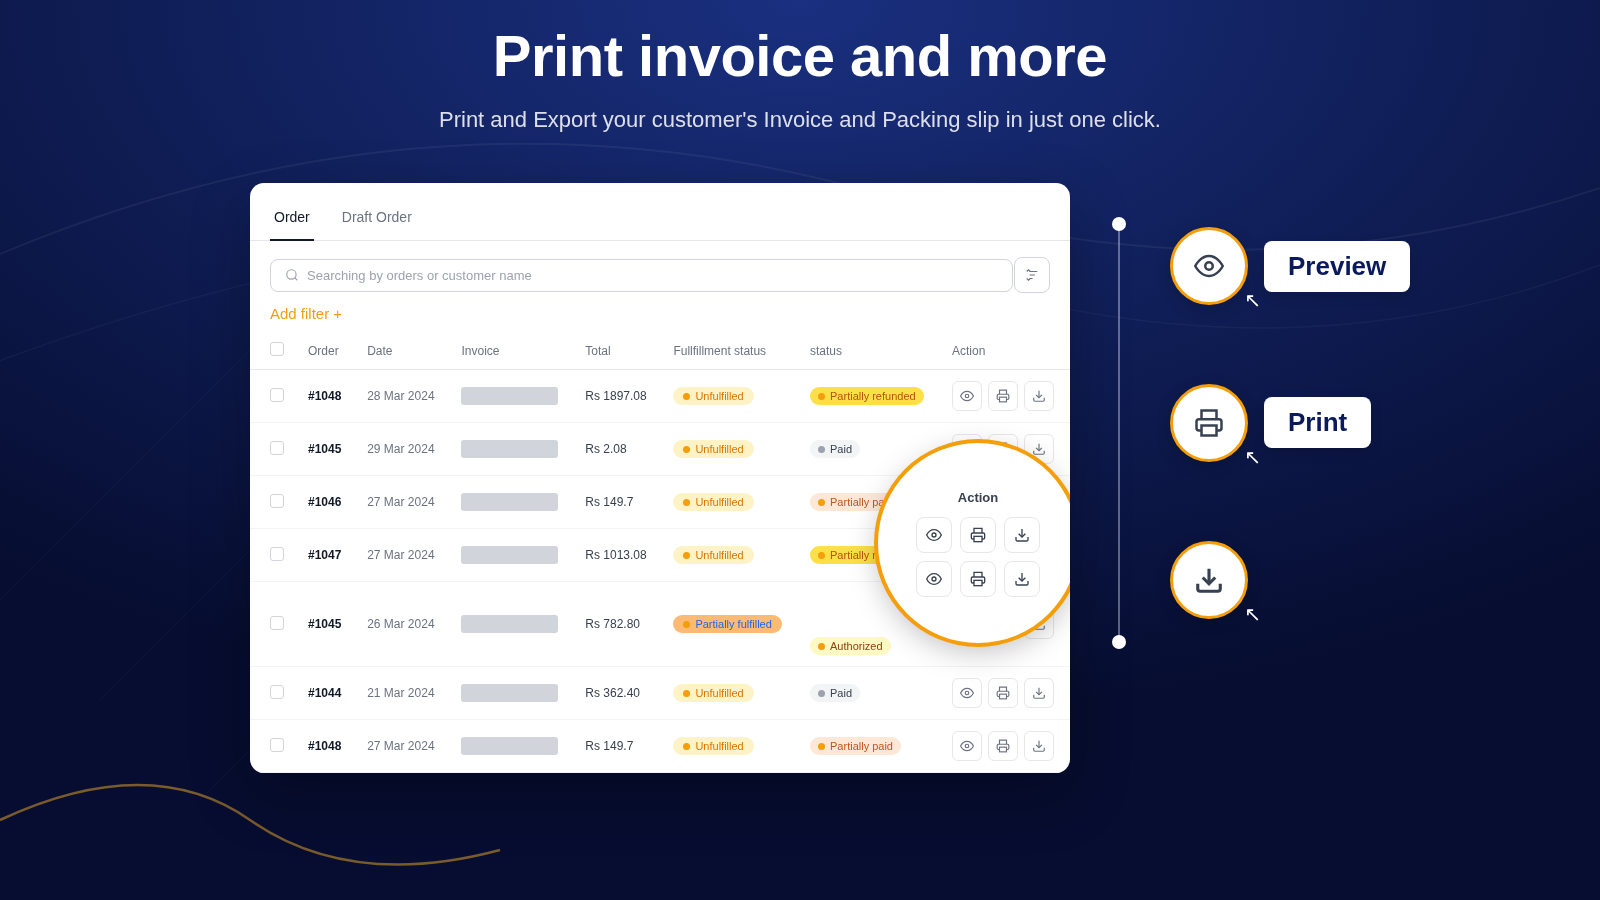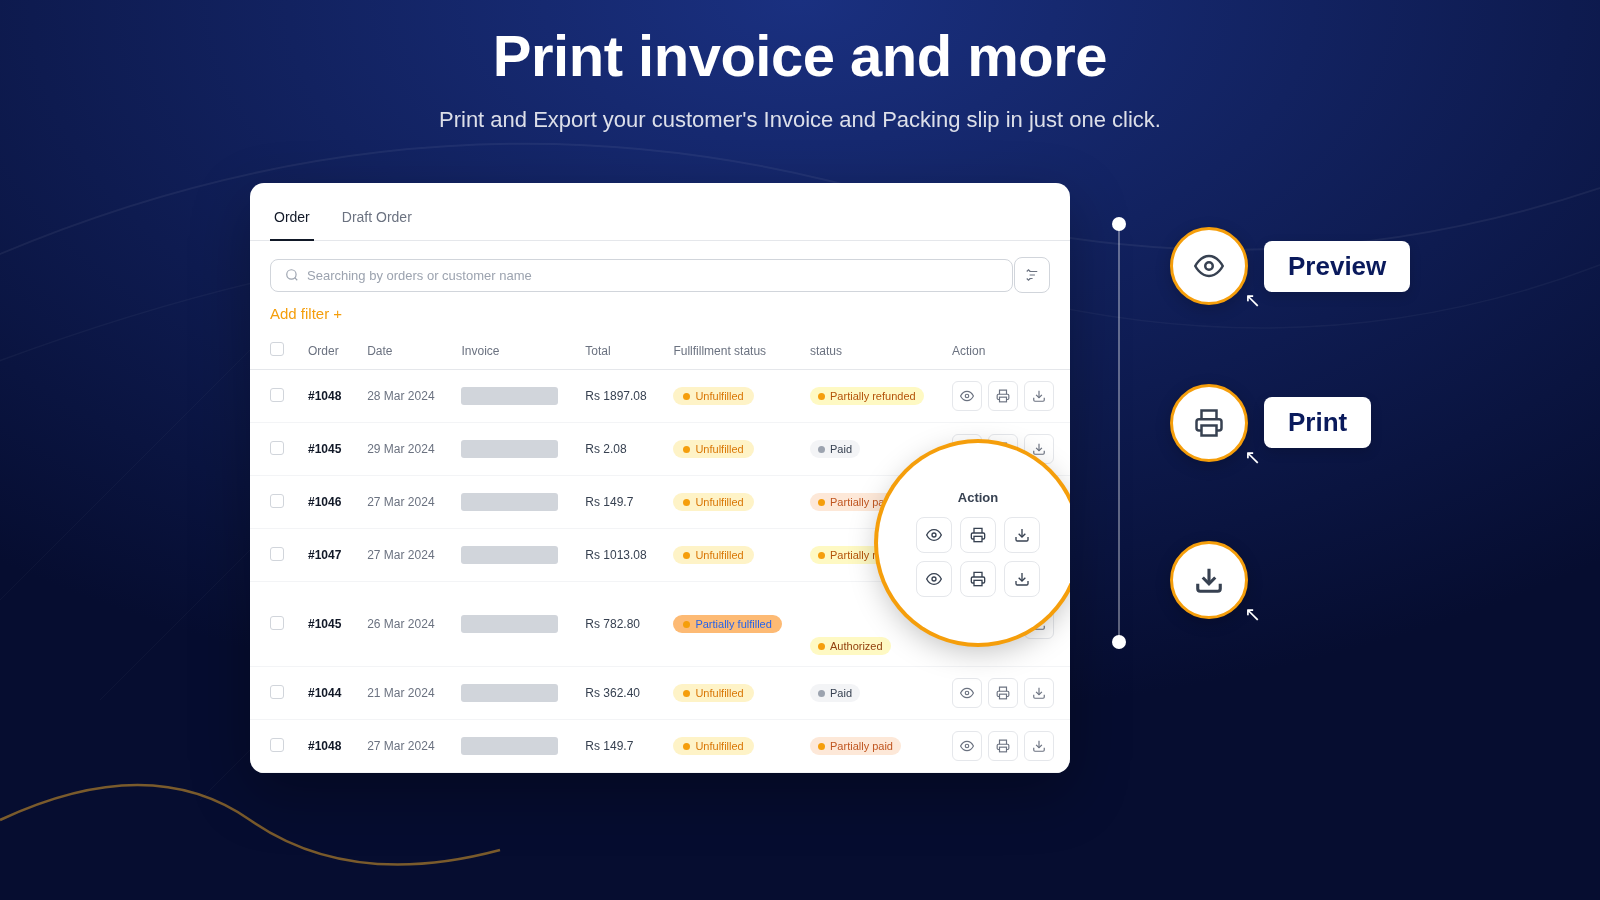"Partially refunded" .status-partial-refunded { background: #fef9c3 -> #fde047 }
